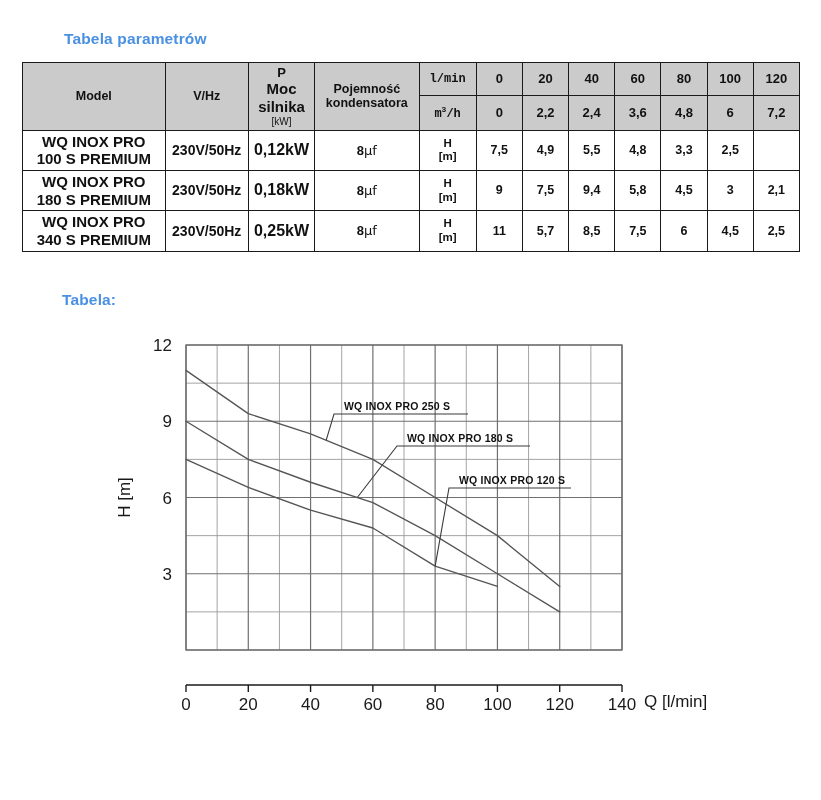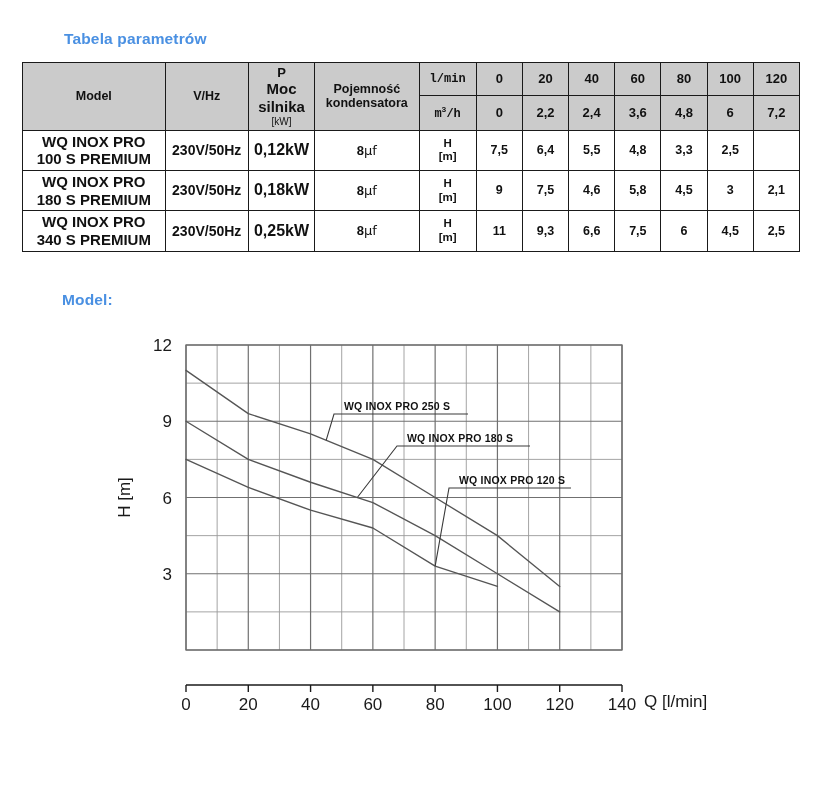"6,4" td.cell-val { text: 6,4 -> 4,9 }
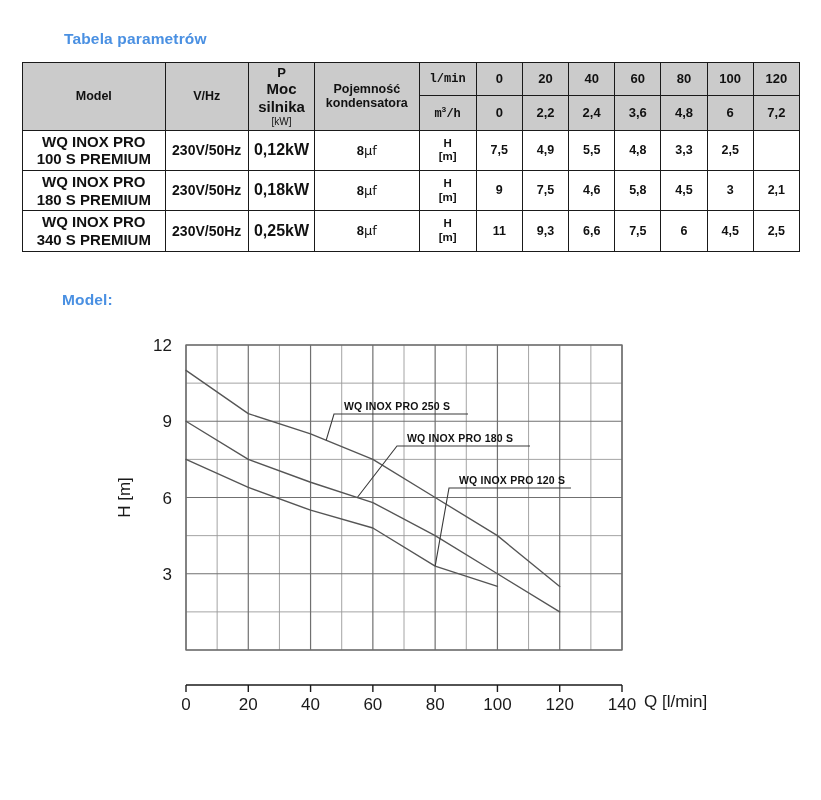"4,6" td.cell-val { text: 4,6 -> 9,4 }
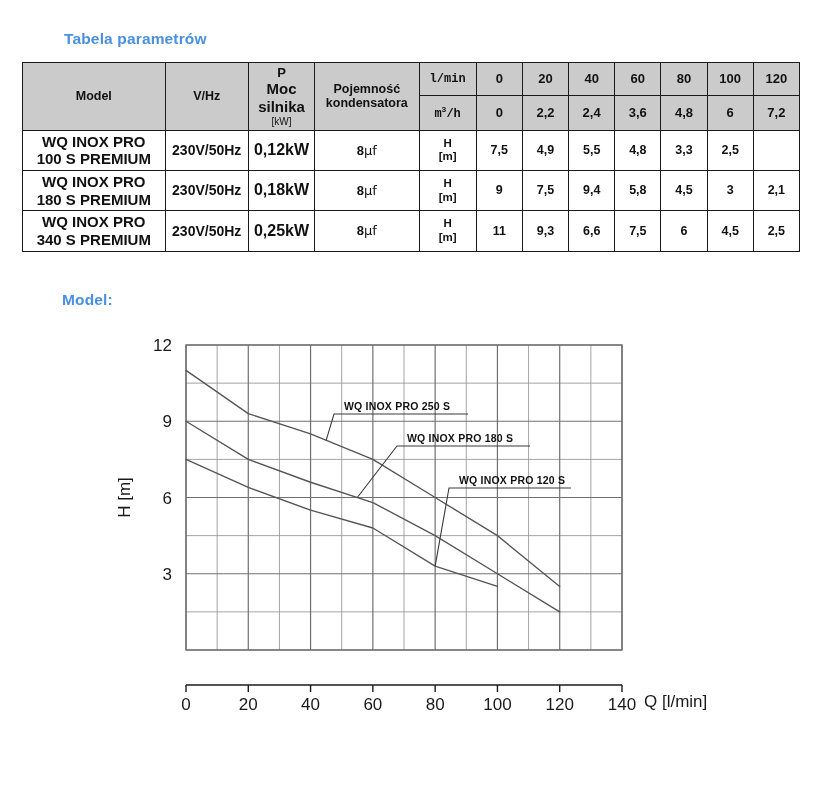"9,3" td.cell-val { text: 9,3 -> 5,7 }
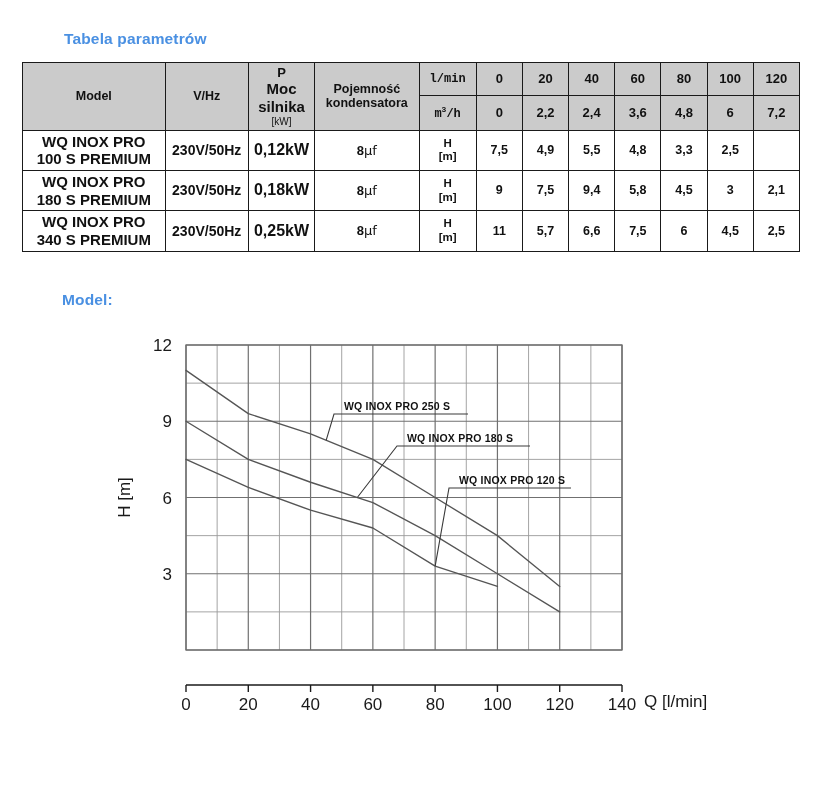"6,6" td.cell-val { text: 6,6 -> 8,5 }
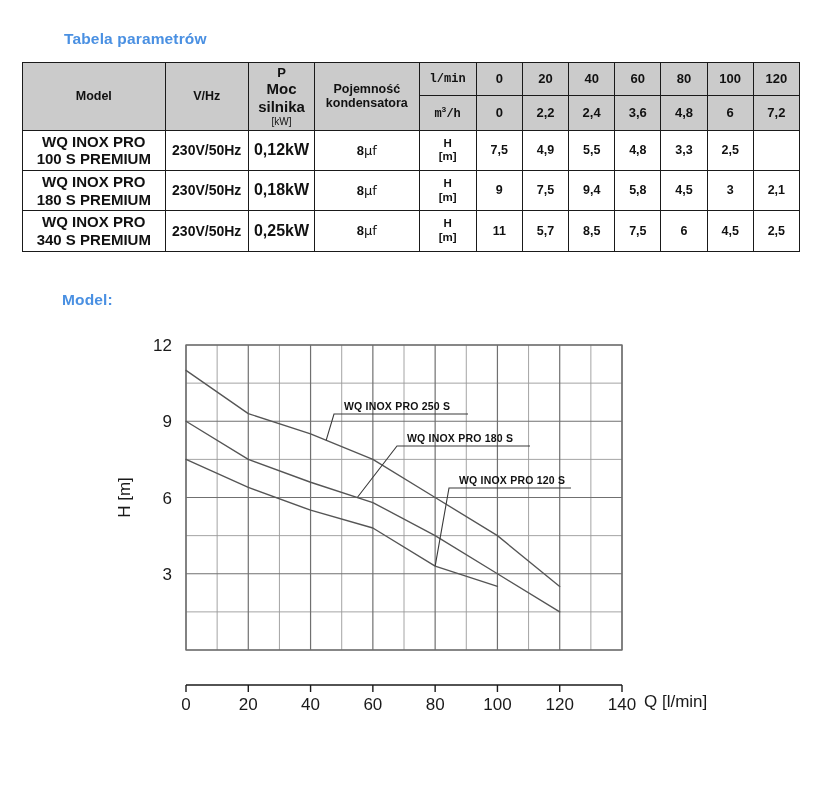"Model:" div.heading { text: Model -> Tabela }
